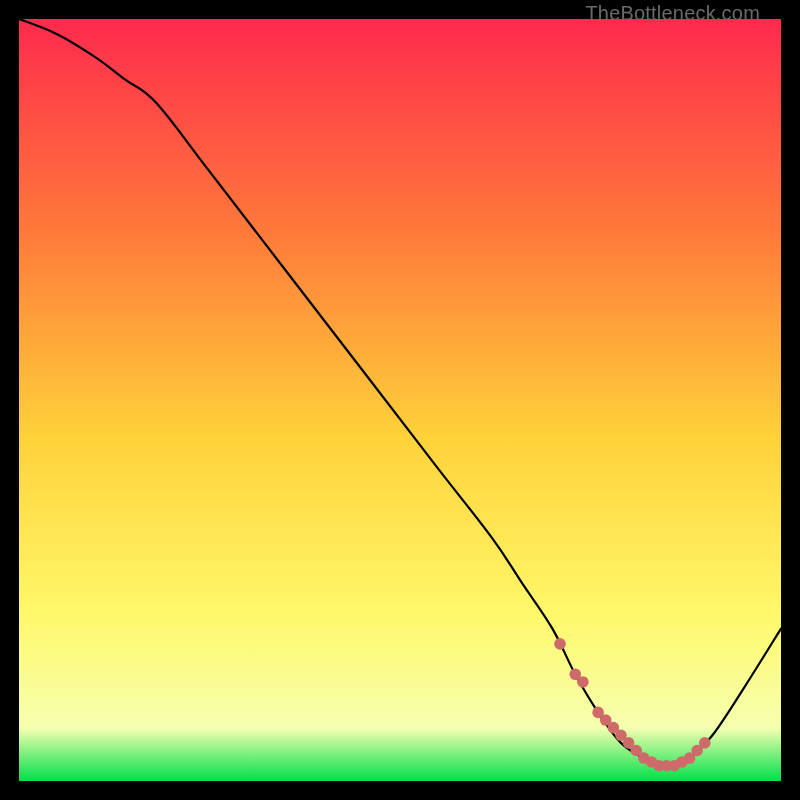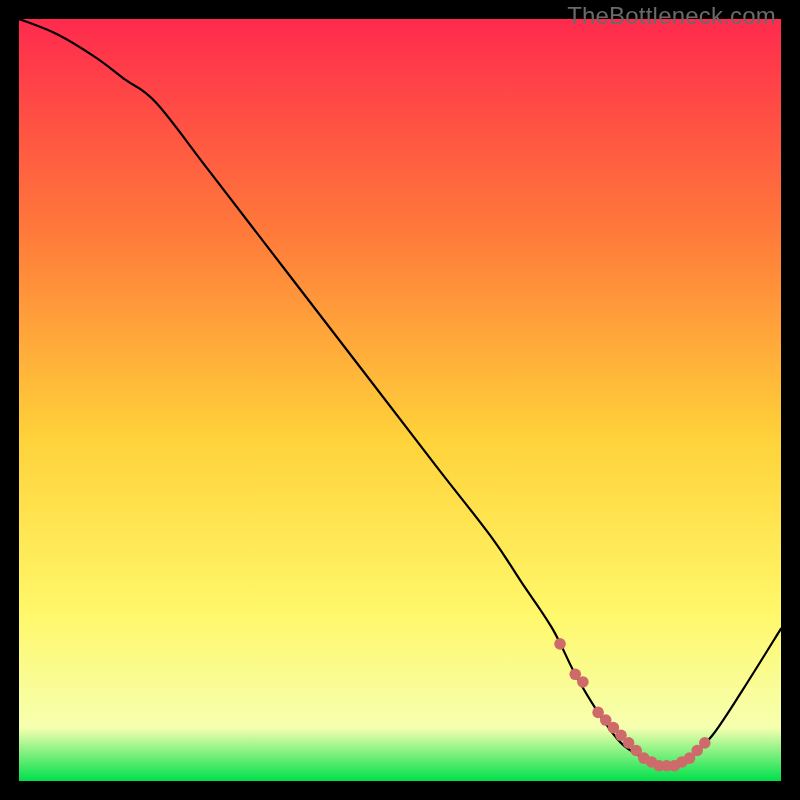"TheBottleneck.com" .watermark { font-size: 24px -> 20px; right: 24px -> 40px }
